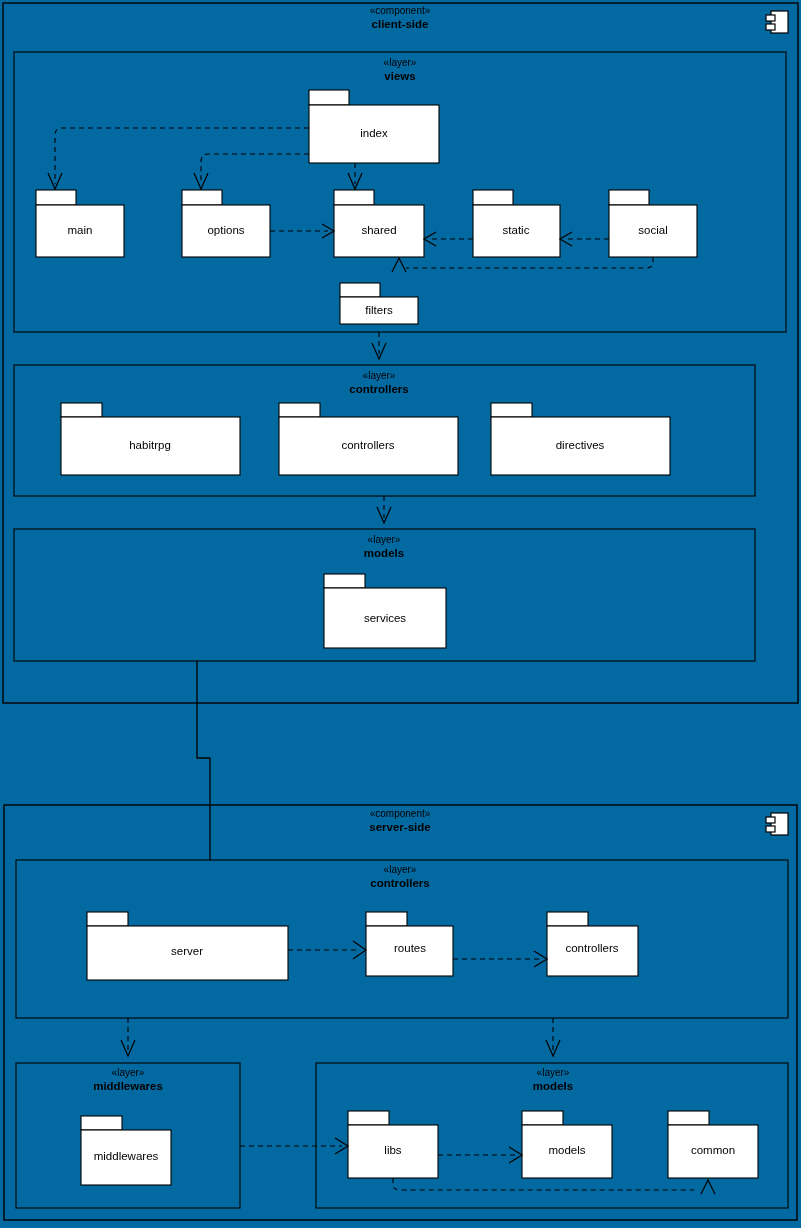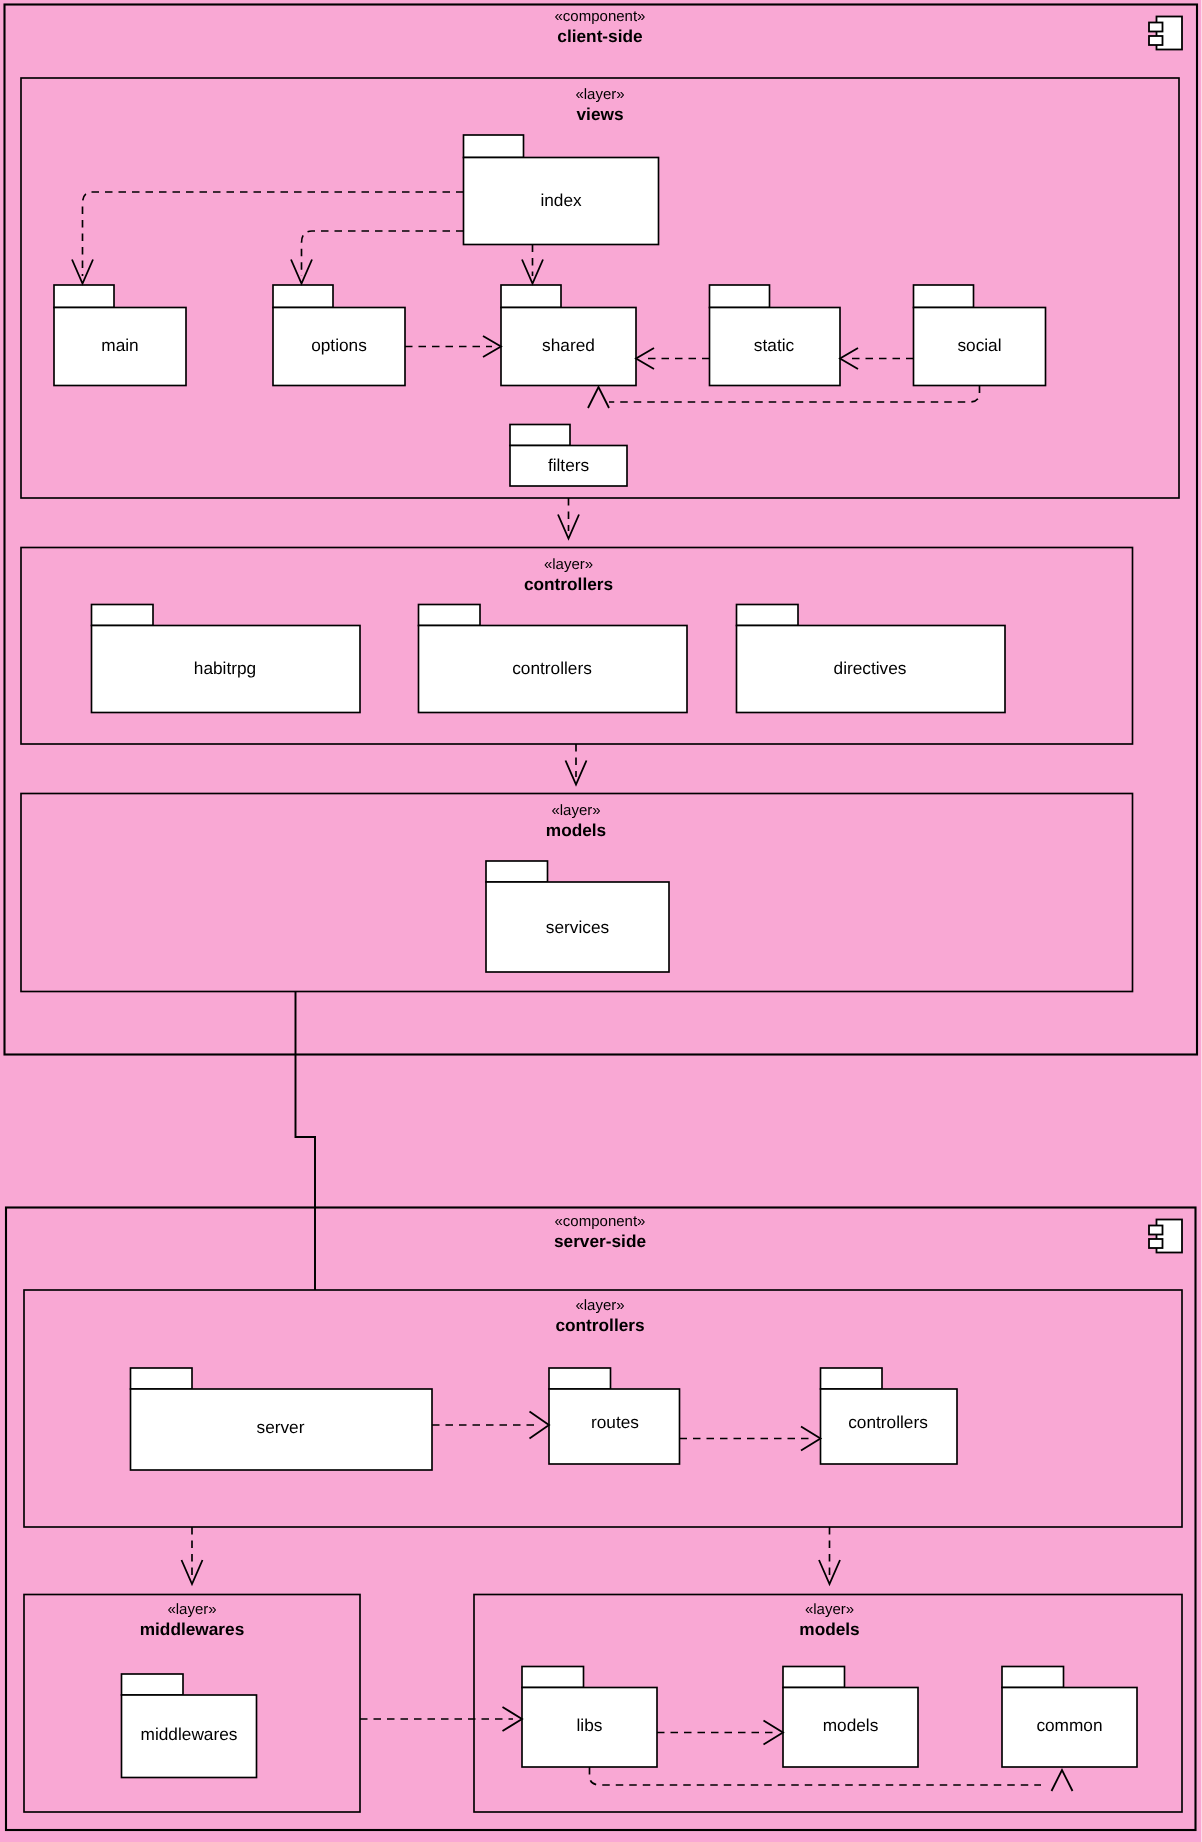"«component»" #diagram-root { background: #f9a8d4 -> #0369a1 }
